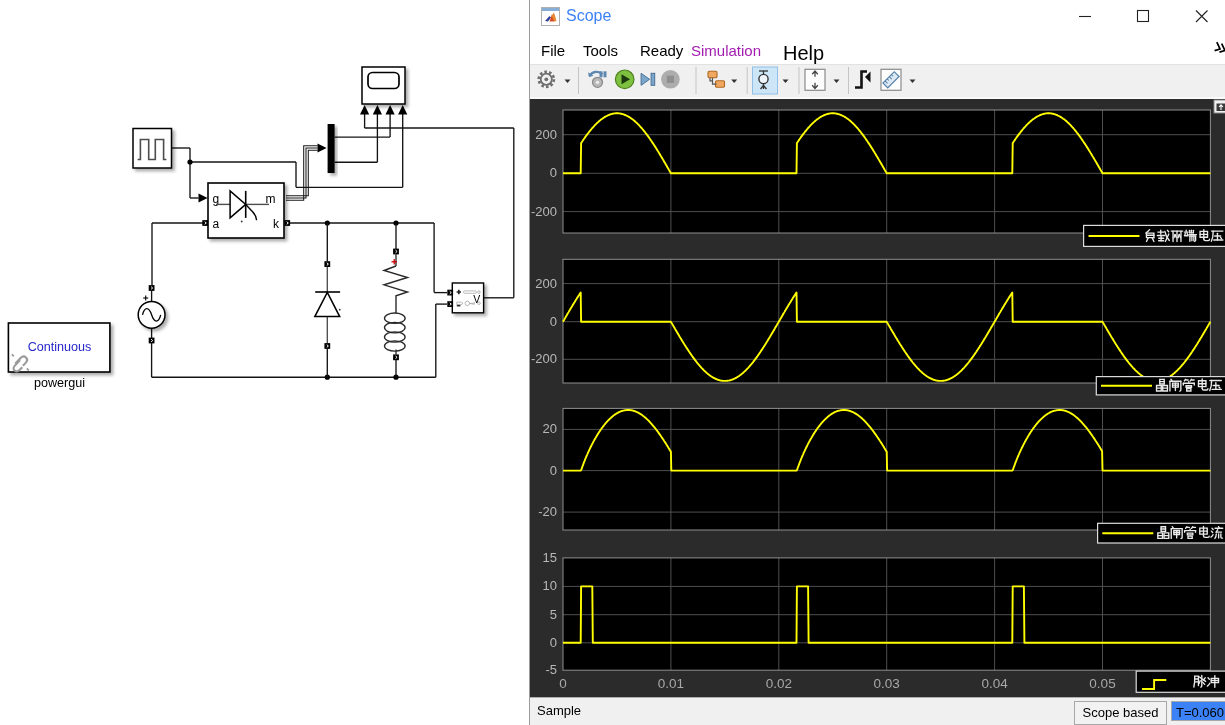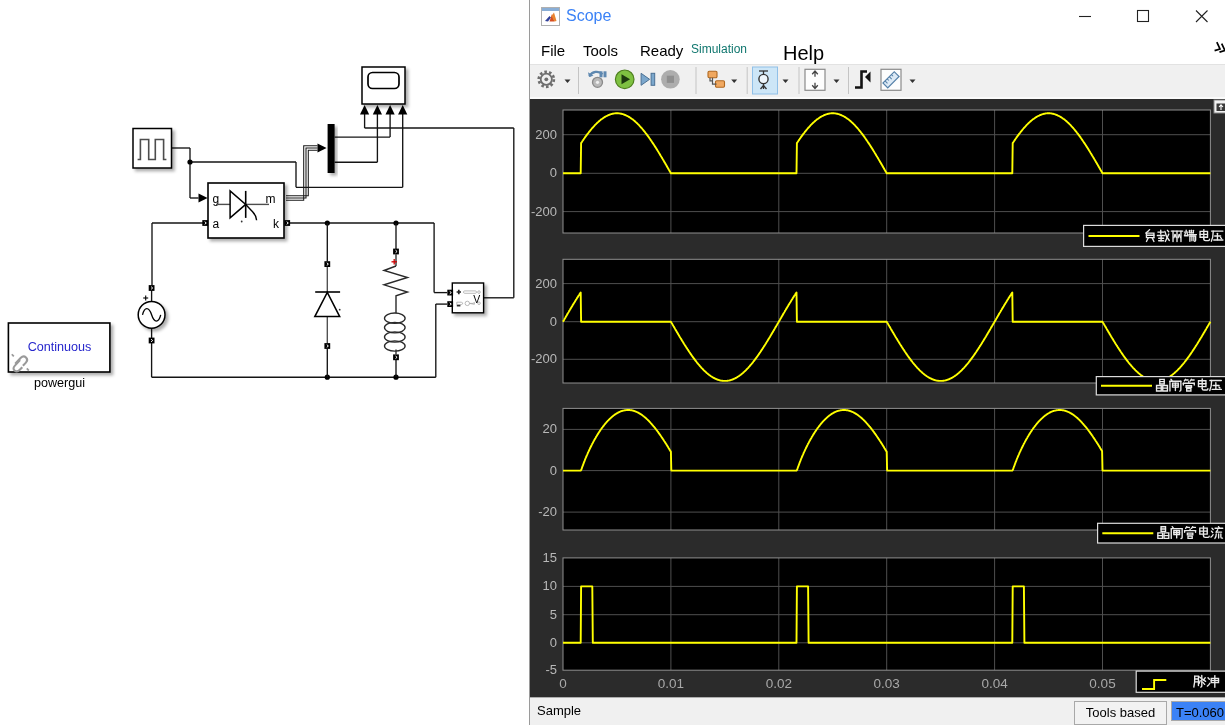"Simulation" div { color: #0f766e -> #a21caf; font-size: 12px -> 15px }
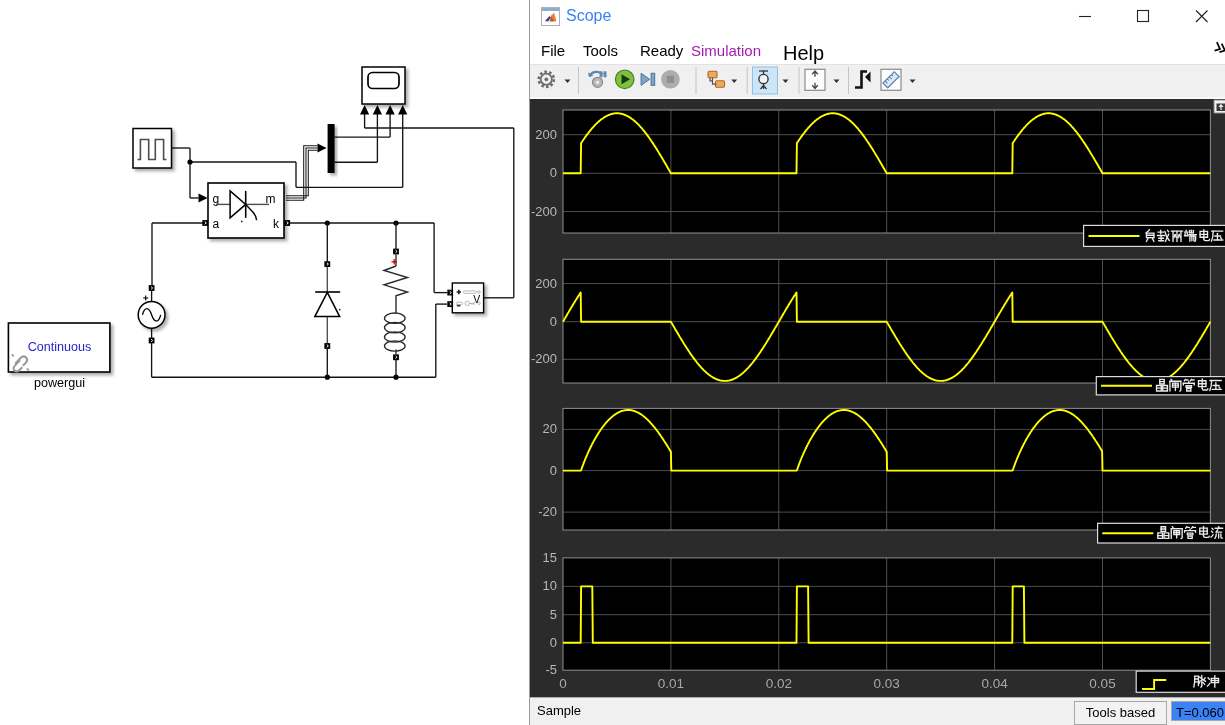"Tools based" div { text: Tools -> Scope }
